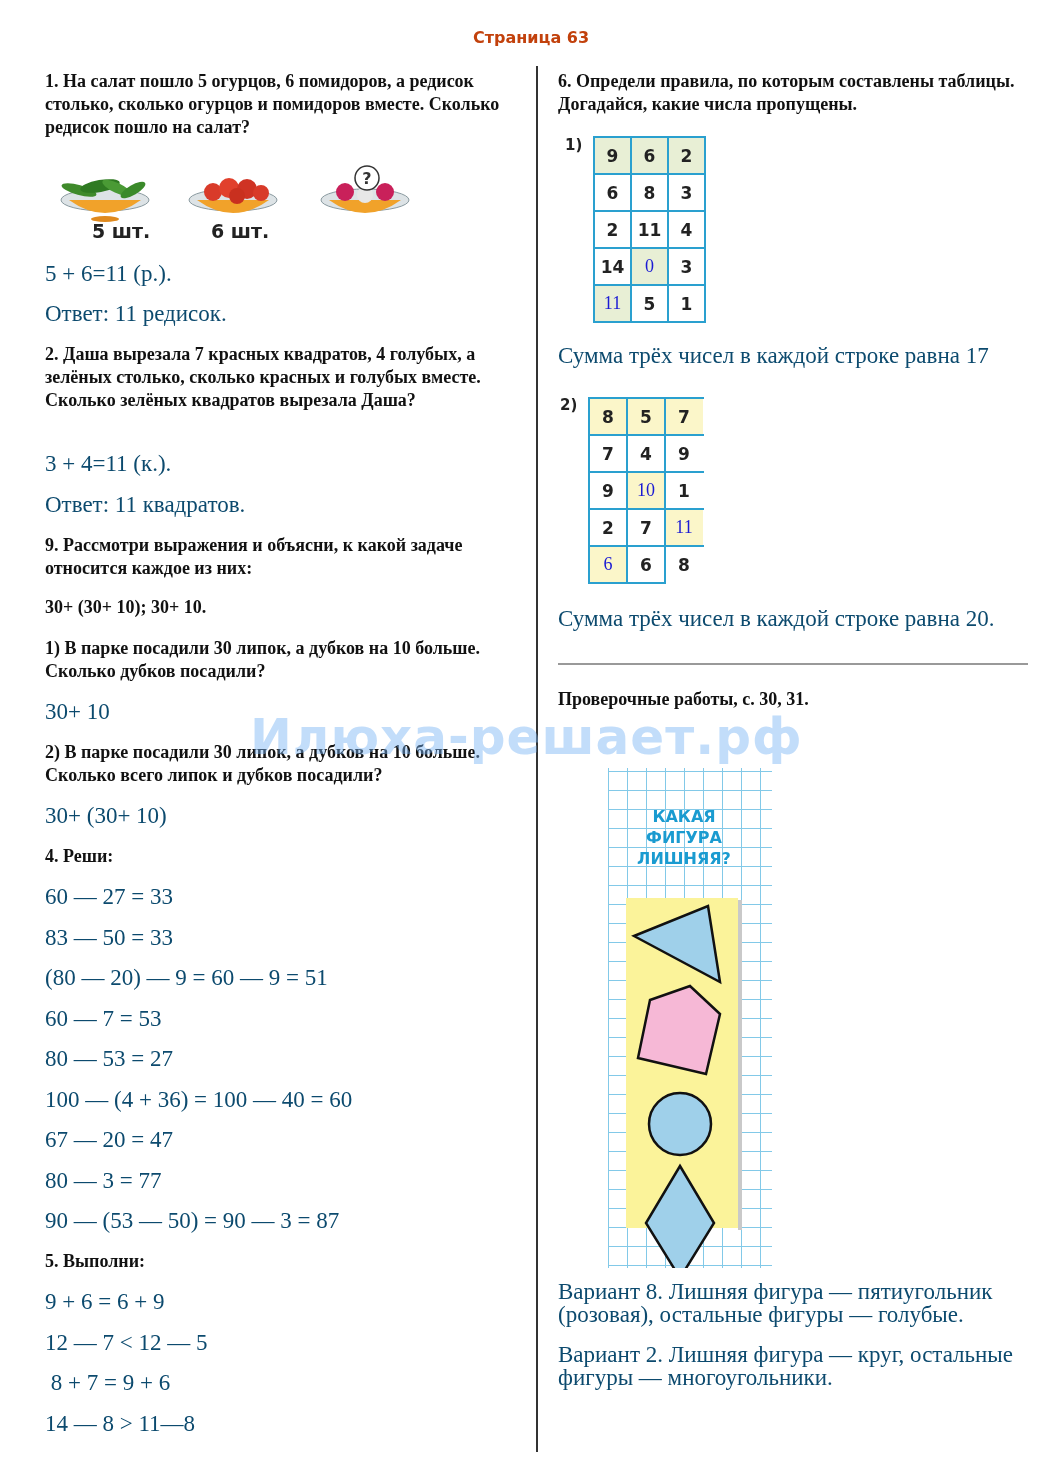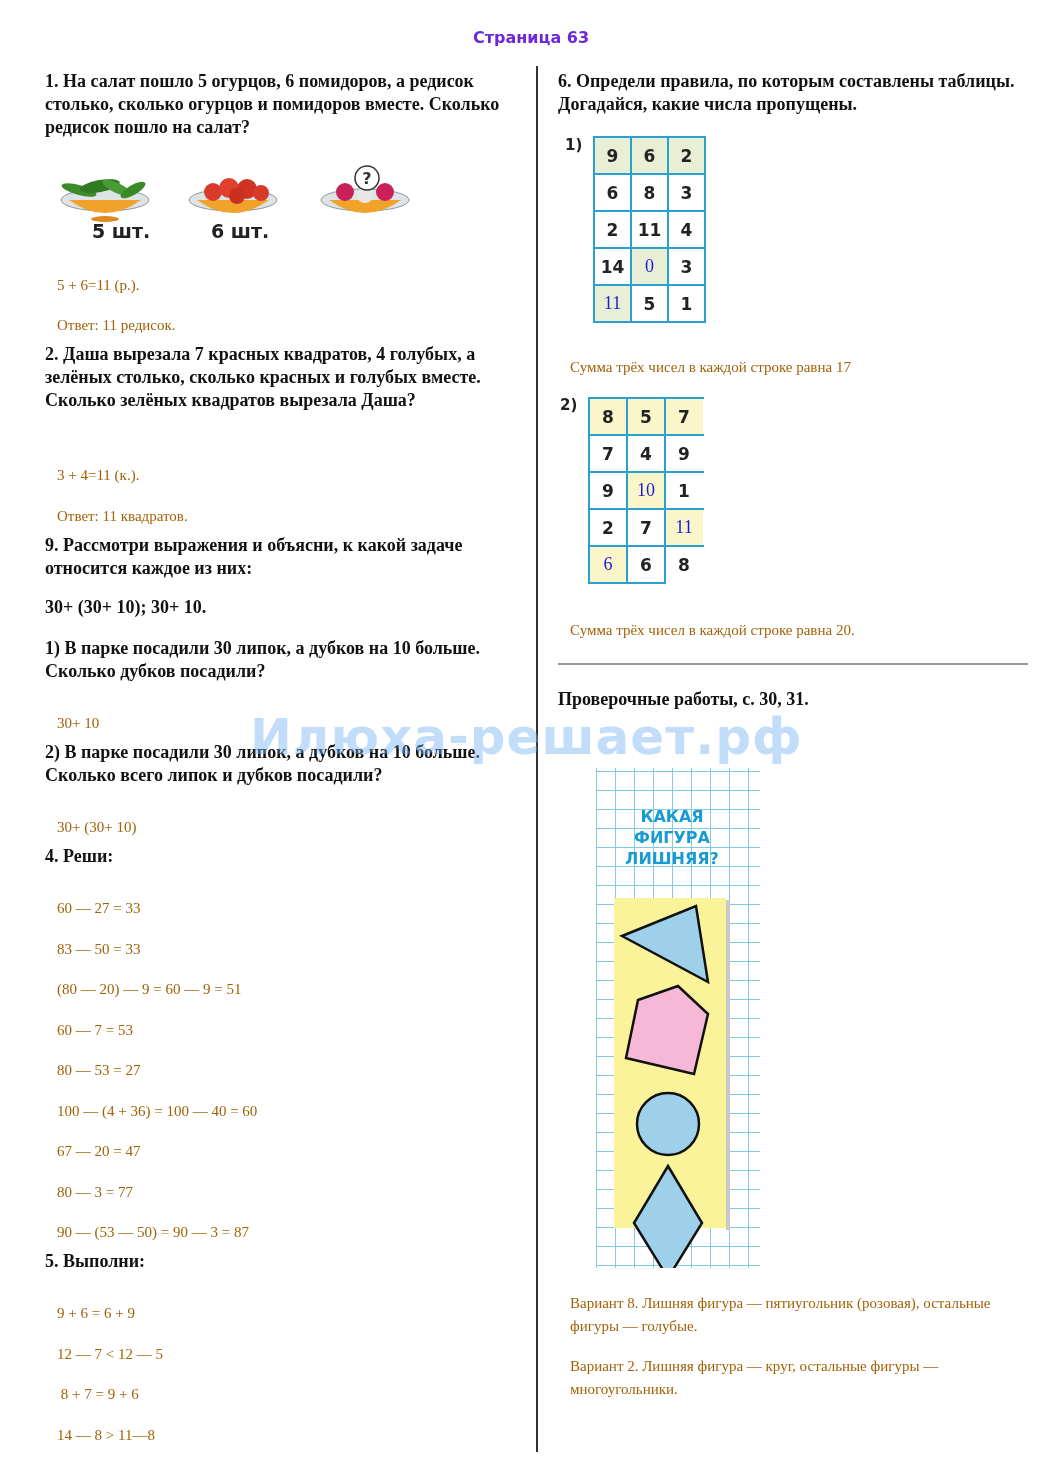"Страница 63" .page-title { color: #6d28d9 -> #c2410c }
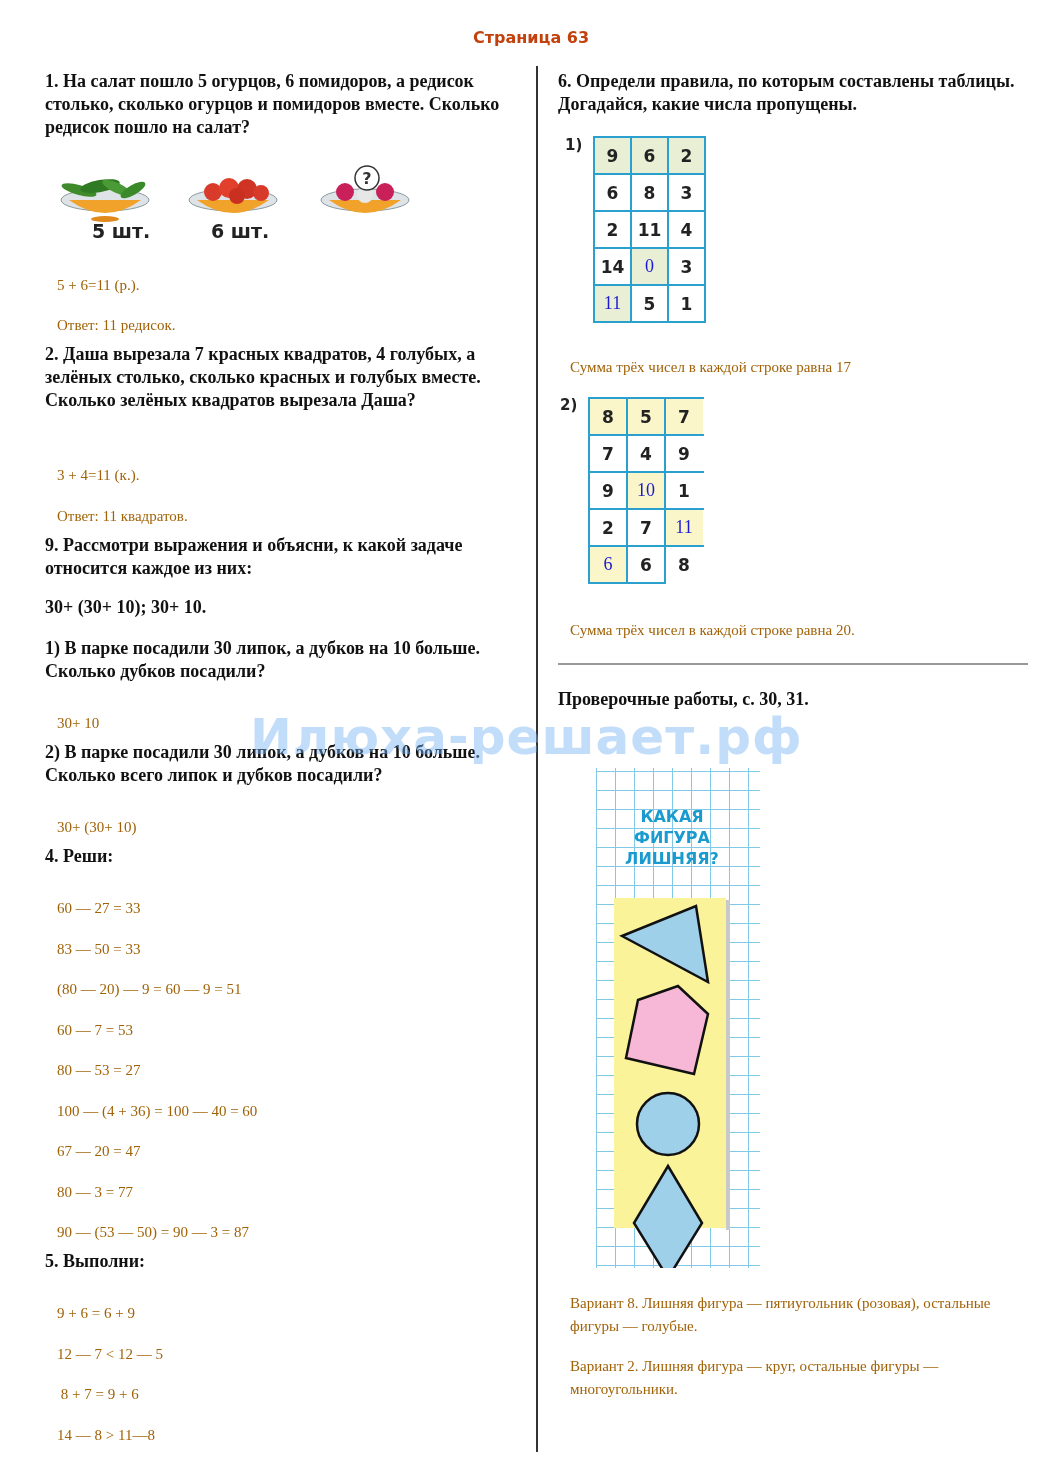"5 + 6=11 (р.)." .a { color: #a16207 -> #0c4a6e; font-size: 15px -> 23px; margin: 12px -> 0 }
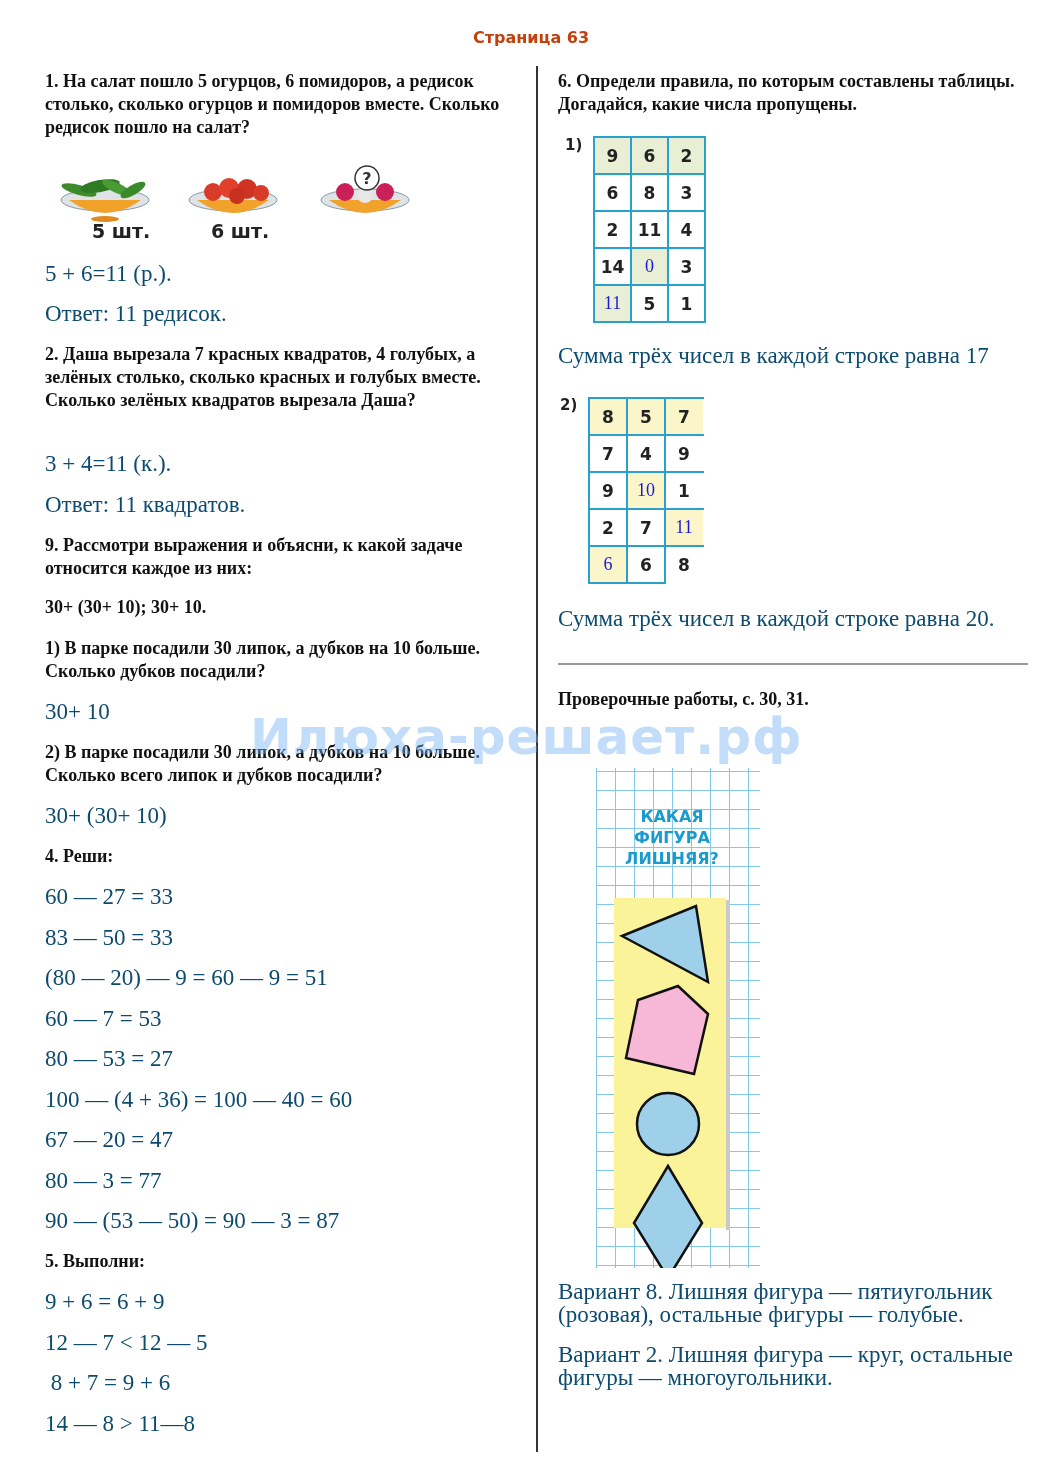"КАКАЯ" .shapes { left: 38px -> 50px }
